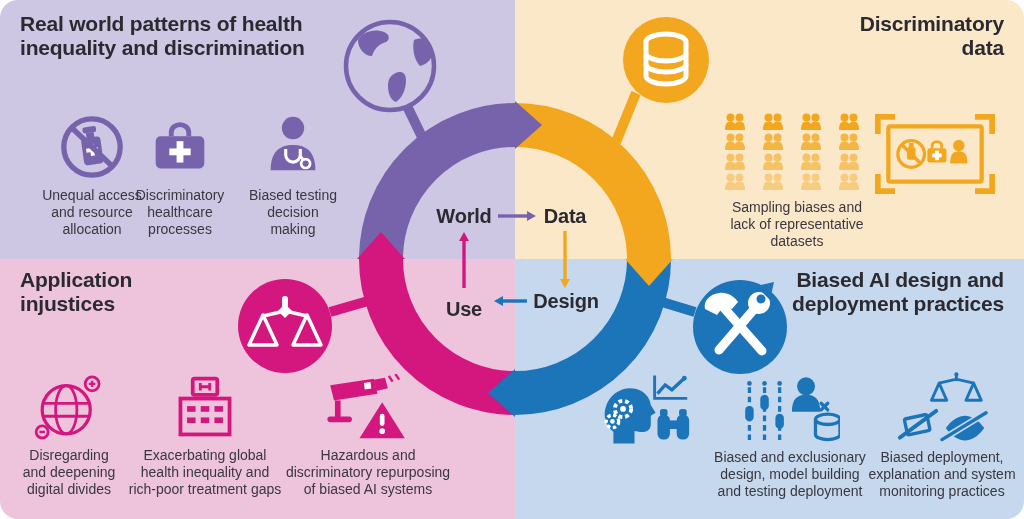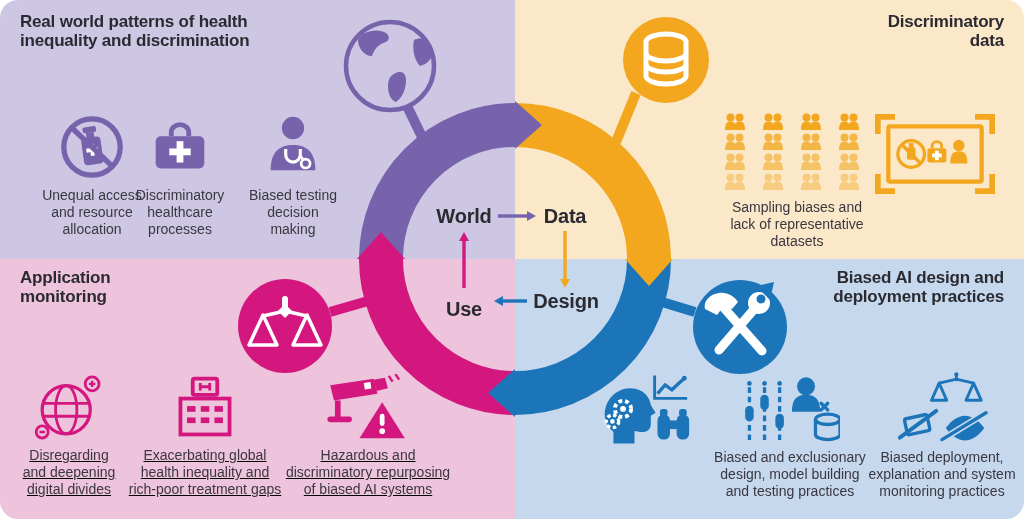"Real world patterns of health" .title { font-size: 17px -> 21px }
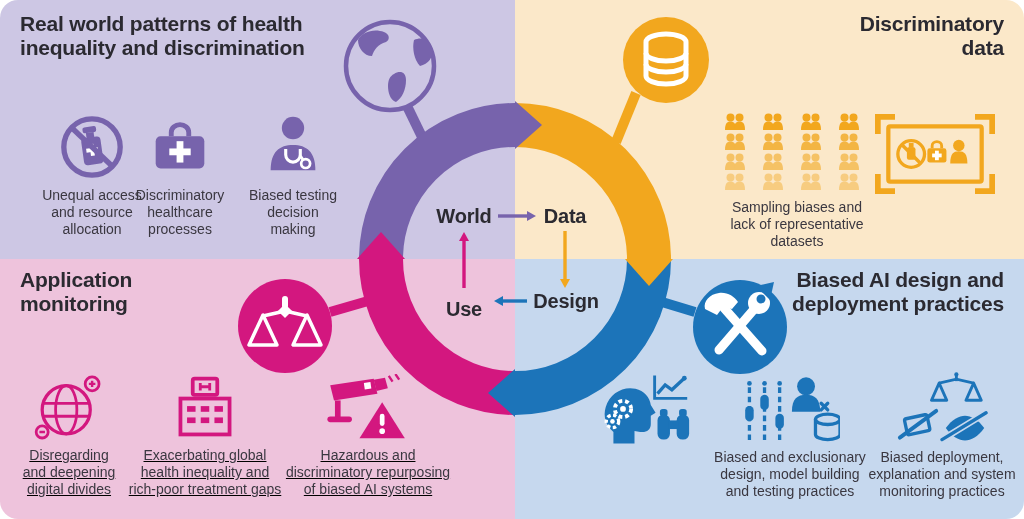"Application" div.title { text: monitoring -> injustices }
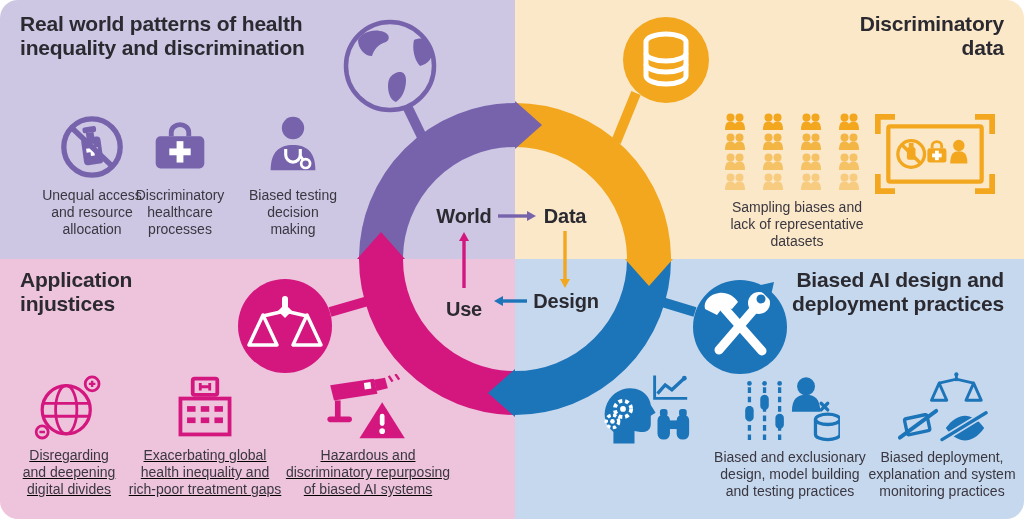"Disregarding" div.item { text-decoration: underline -> none }
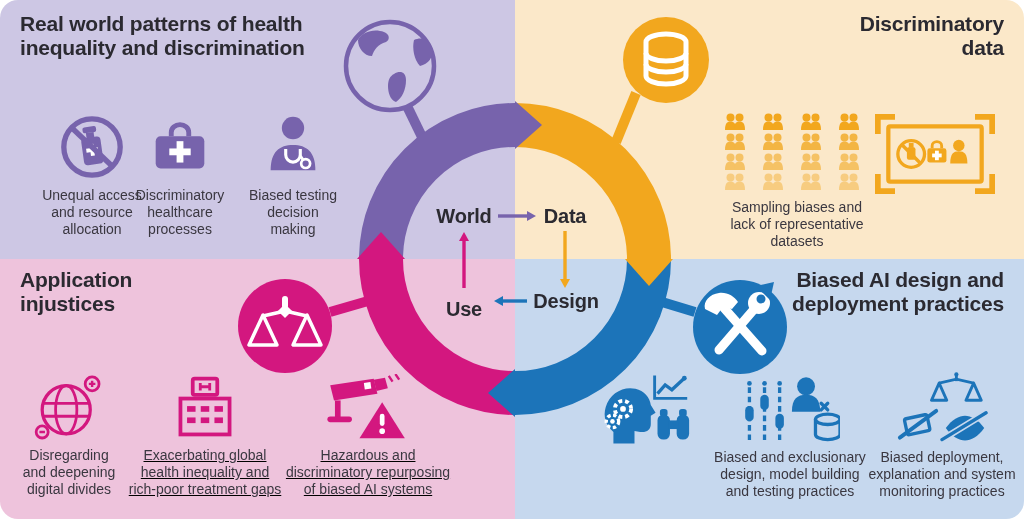"Exacerbating global" div.item { text-decoration: underline -> none }
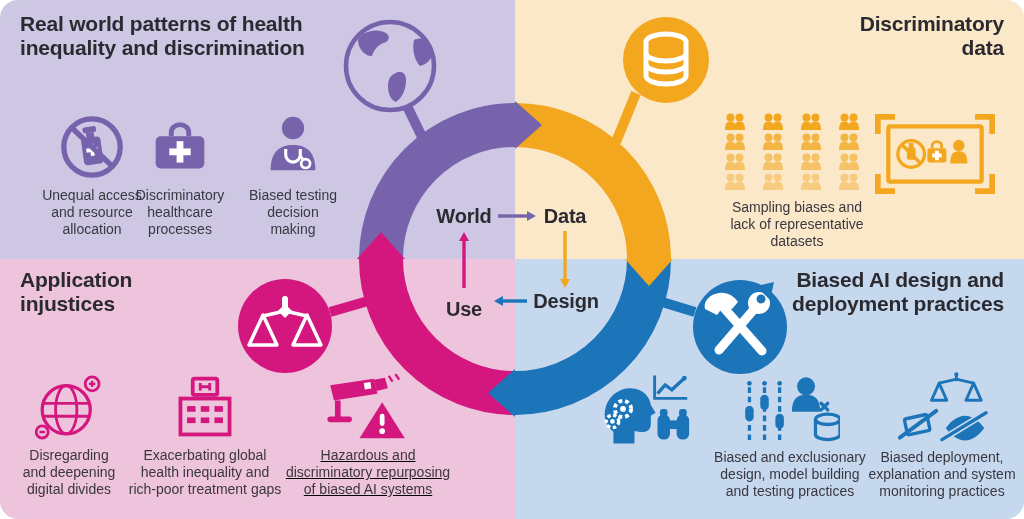"Hazardous and" div.item { text-decoration: underline -> none }
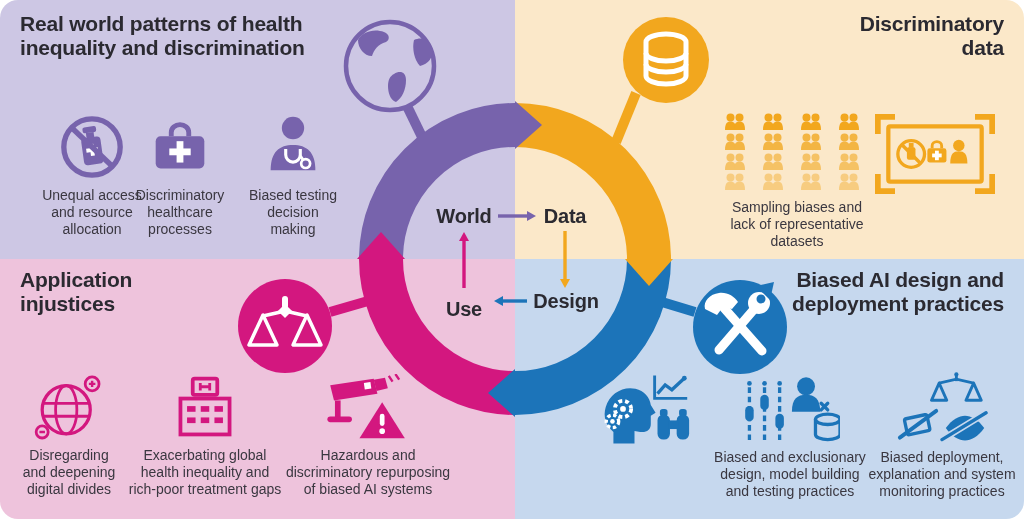"Biased and exclusionary" div.item-label { text: practices -> deployment }
